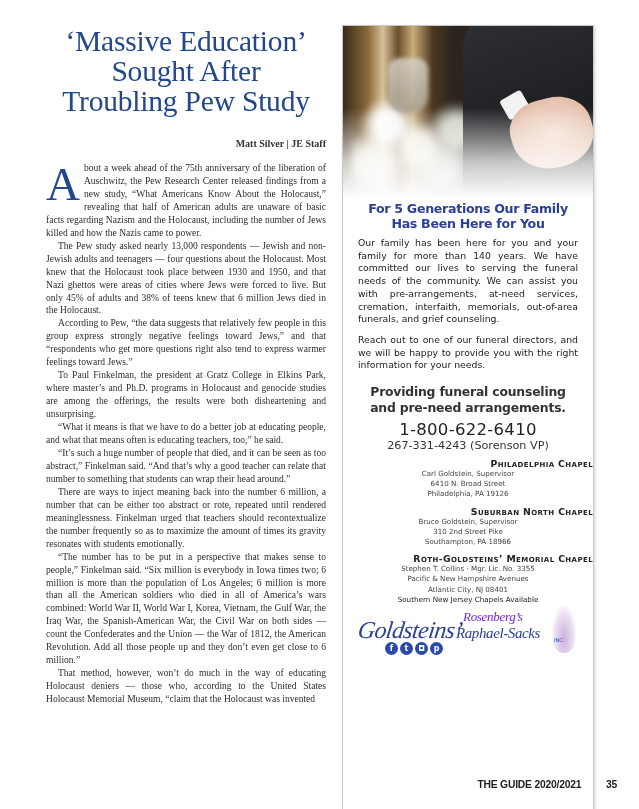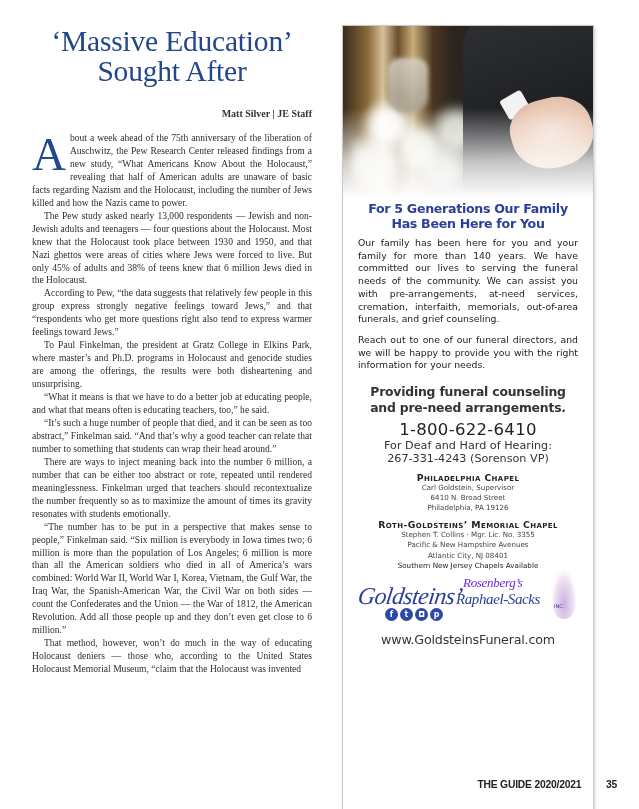"‘Massive Education’" .article { left: 32px -> 46px }
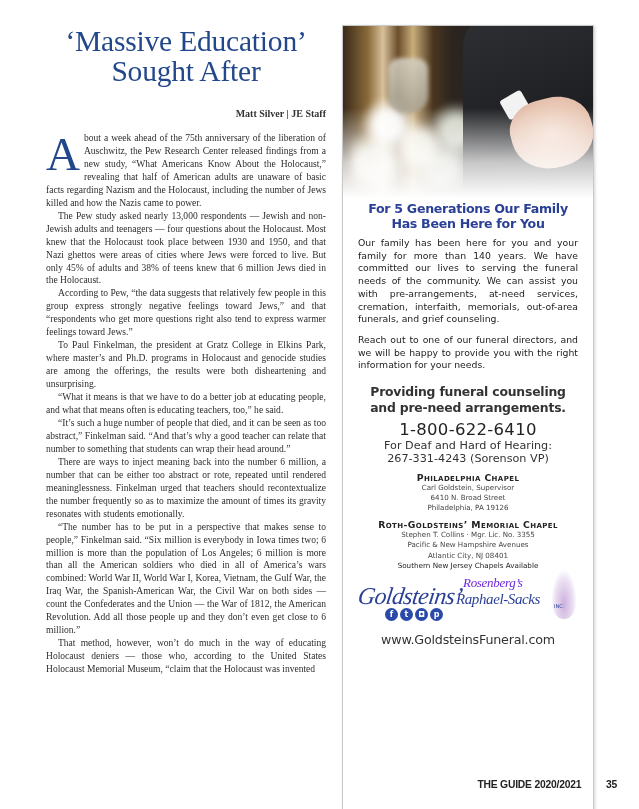"Troubling Pew Study" div { html: none -> <div>Troubling Pew Study</div> }
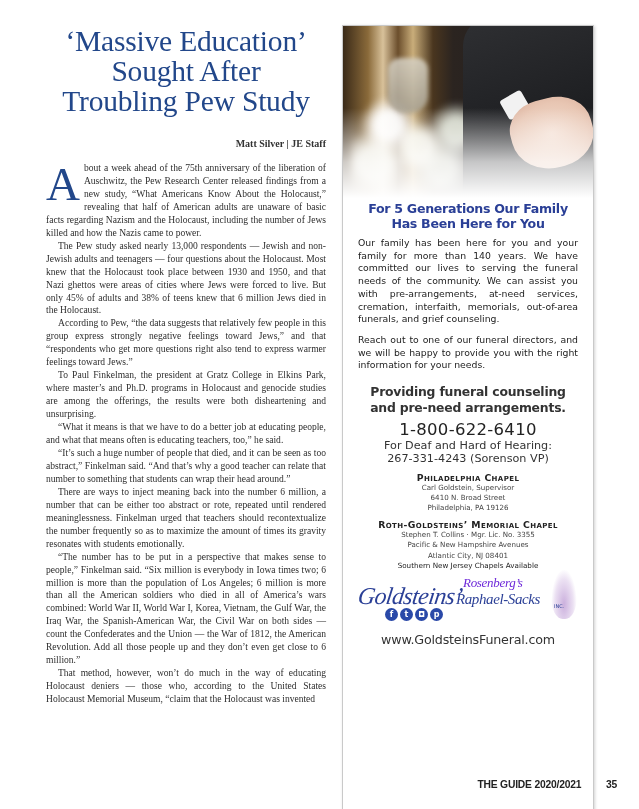"For Deaf and Hard of" div.ad-deaf { html: <div>For Deaf and Hard of Hearing:</div> -> none }
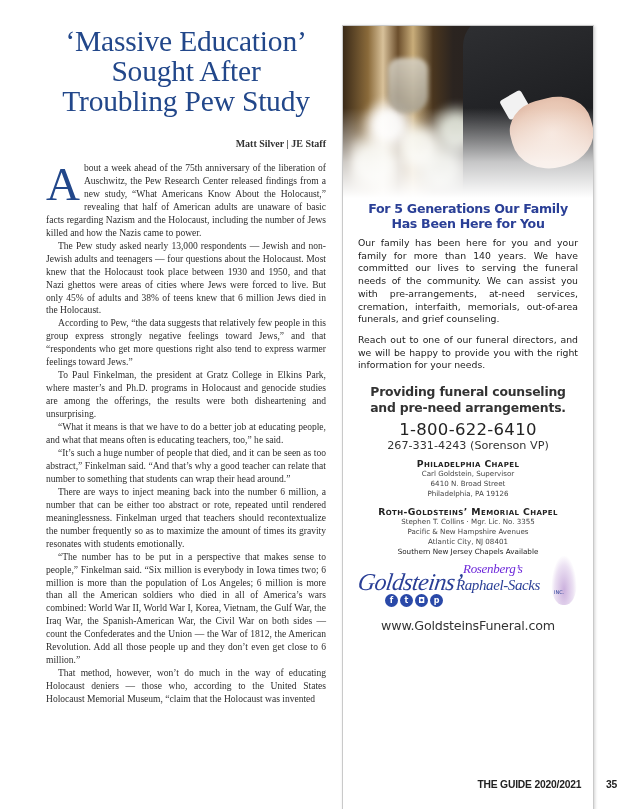"Philadelphia Chapel" .chapel-name { text-align: none -> right }
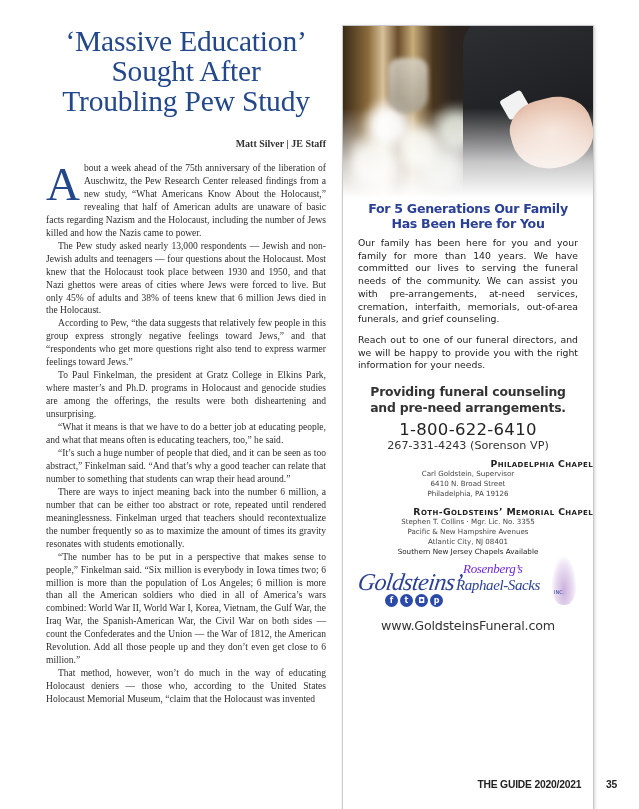"Suburban North Chapel" div.chapel { html: none -> <div> <div>Suburban North Chapel</div> <div>Bruce Goldstein, Supervisor</div> <div>310 2nd Street Pike</div> <div>Southampton, PA 18966</div> </div> }
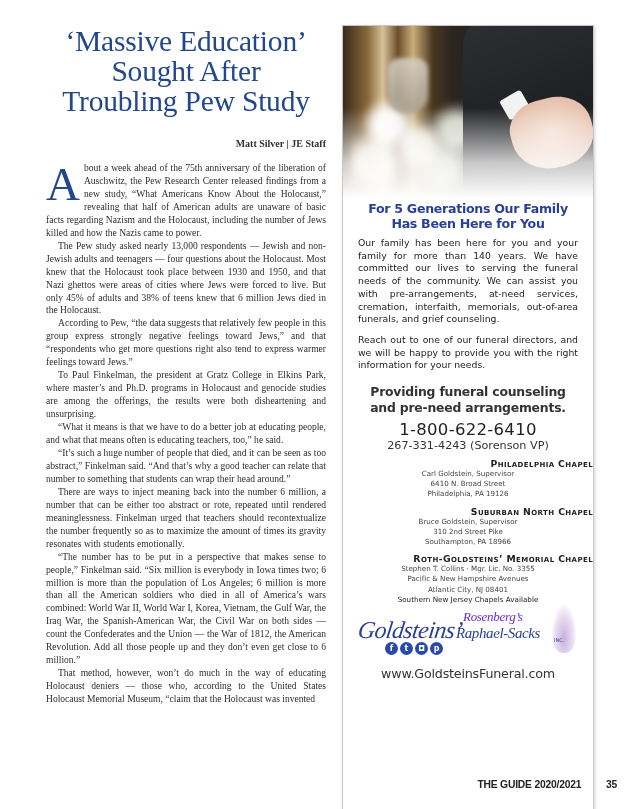"www.GoldsteinsFuneral.com" div.ad-url { html: <div>www.GoldsteinsFuneral.com</div> -> none }
